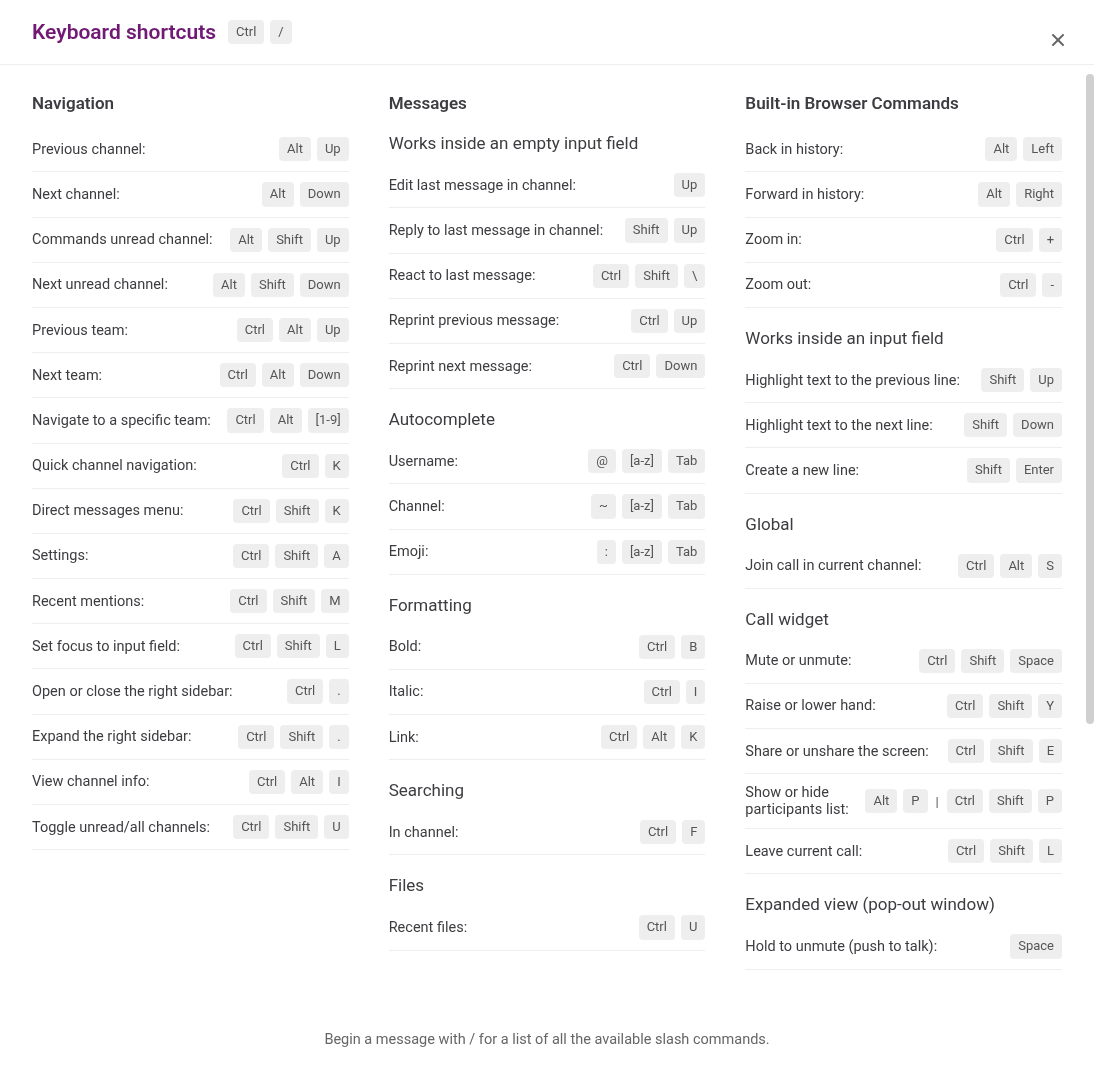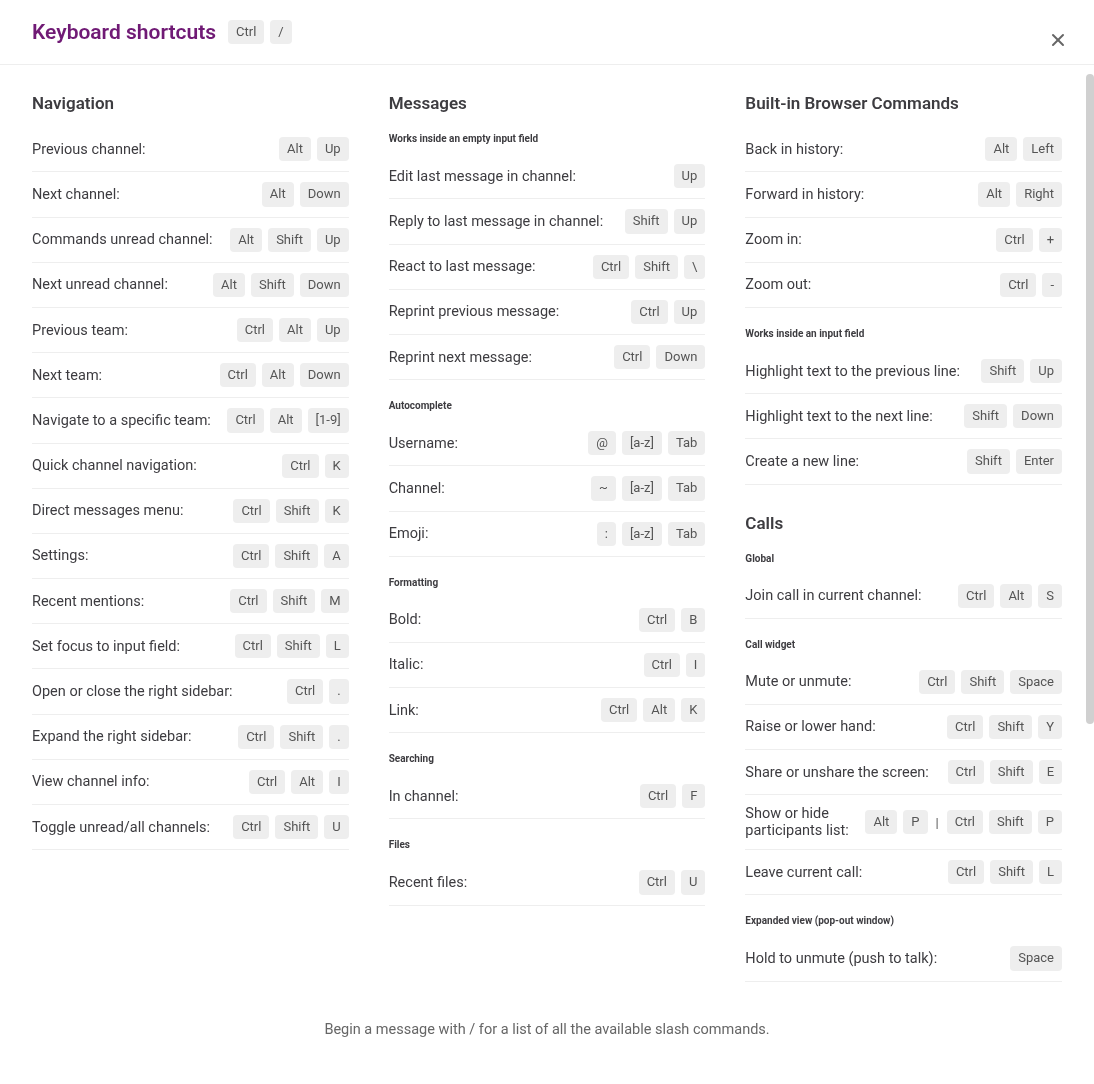"Works inside an empty input" .subsection-title { font-size: 10px -> 17px; font-weight: 700 -> 400 }
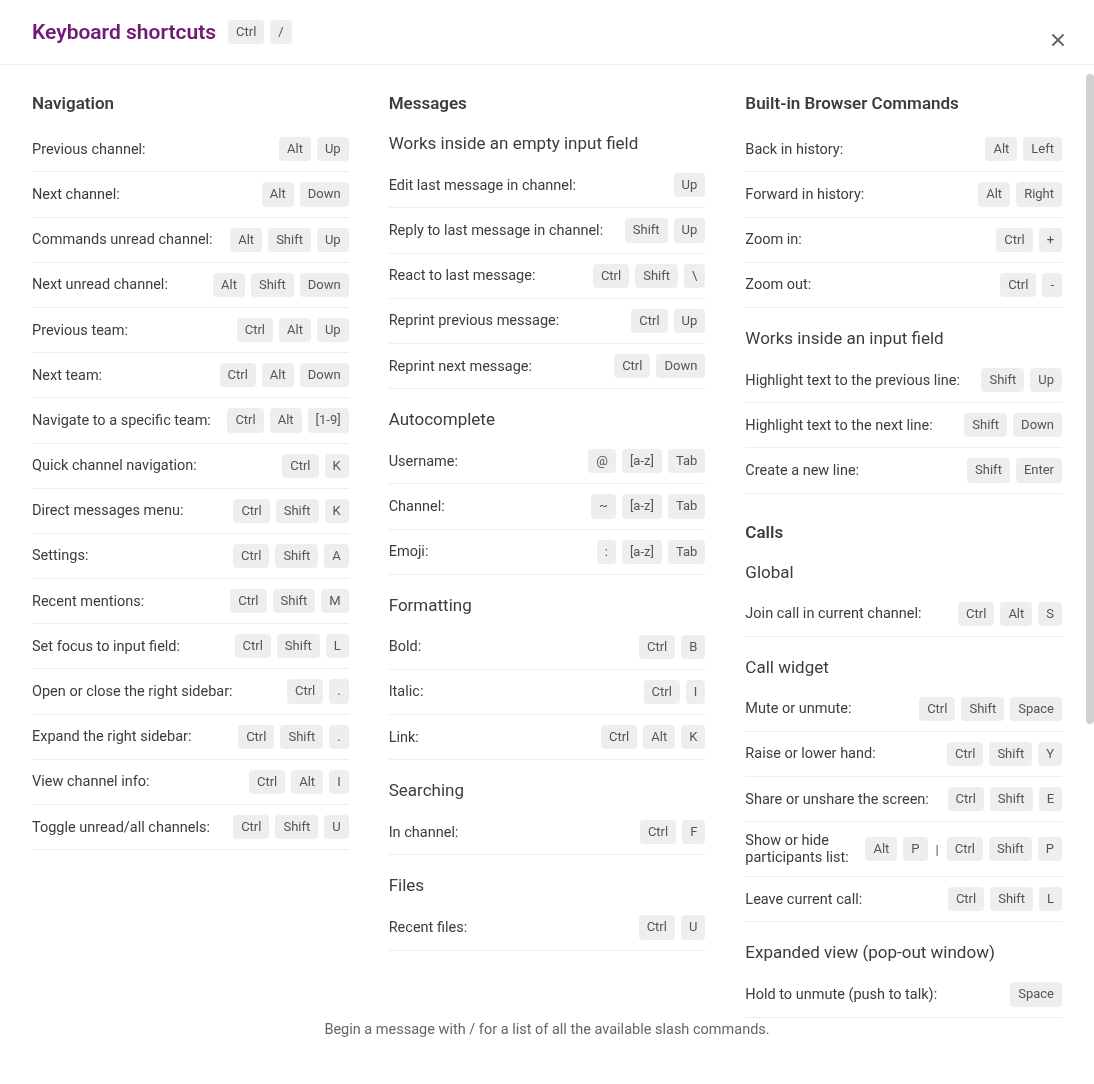"Calls" div.section-title { html: <div>Calls</div> -> none }
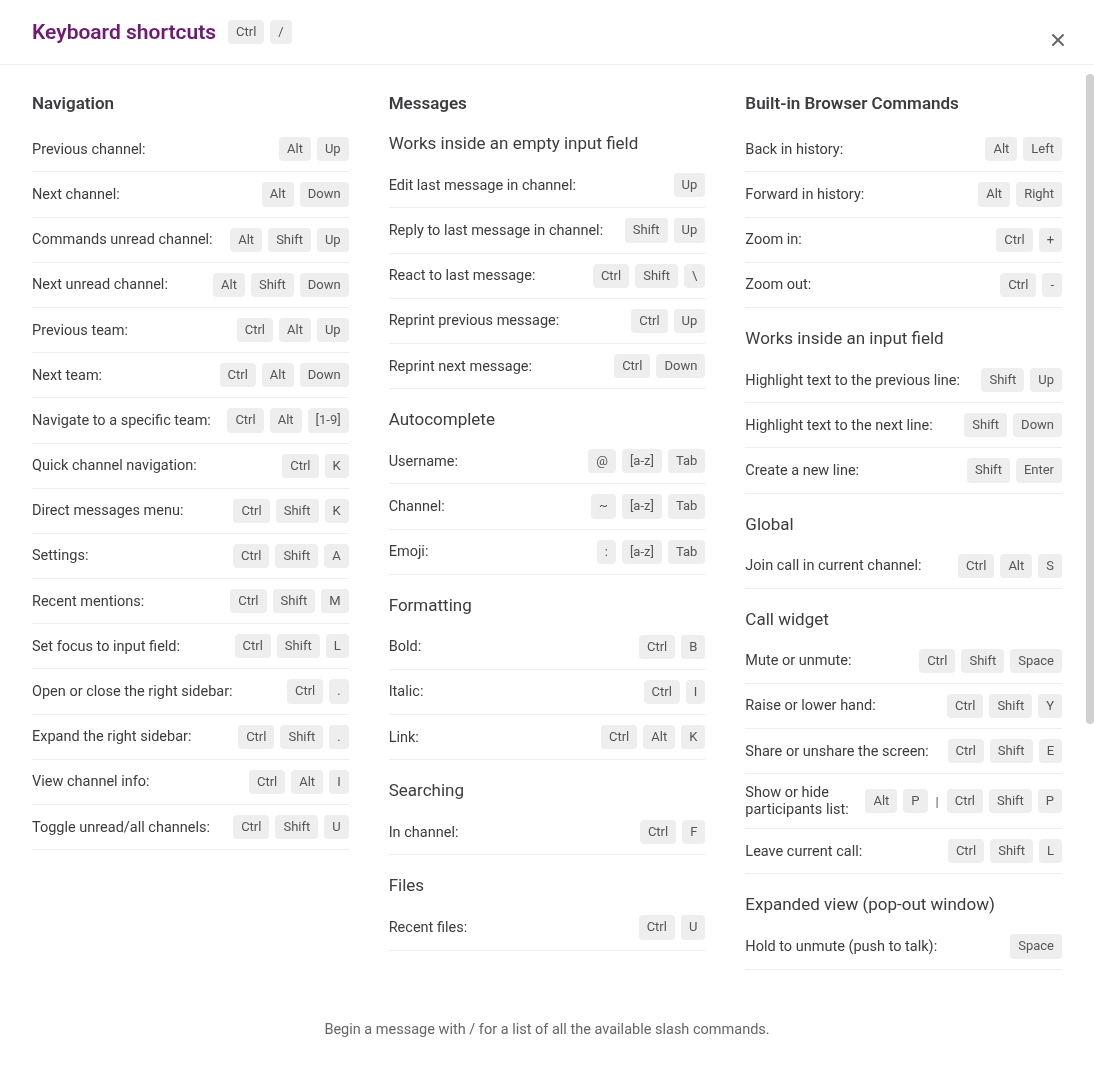"Begin a message with /" .footer { bottom: 46px -> 36px }
